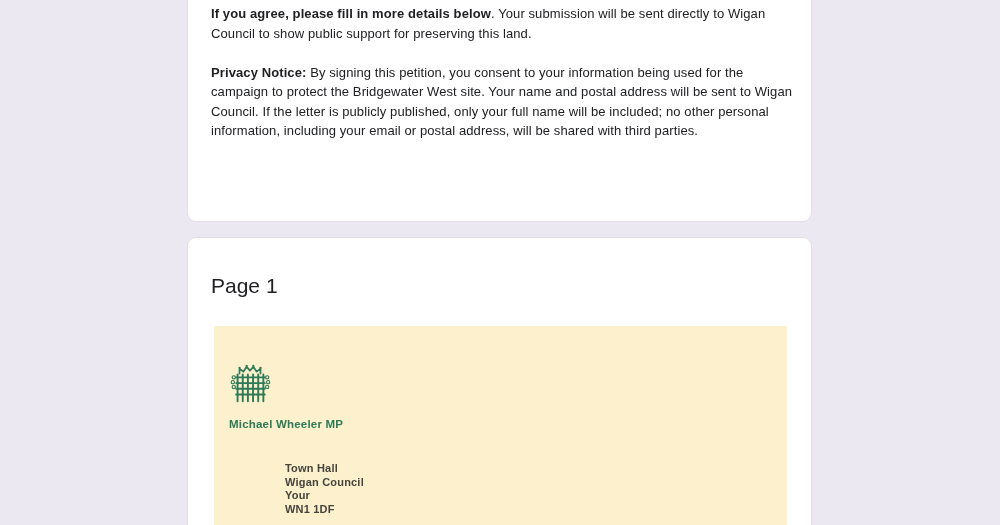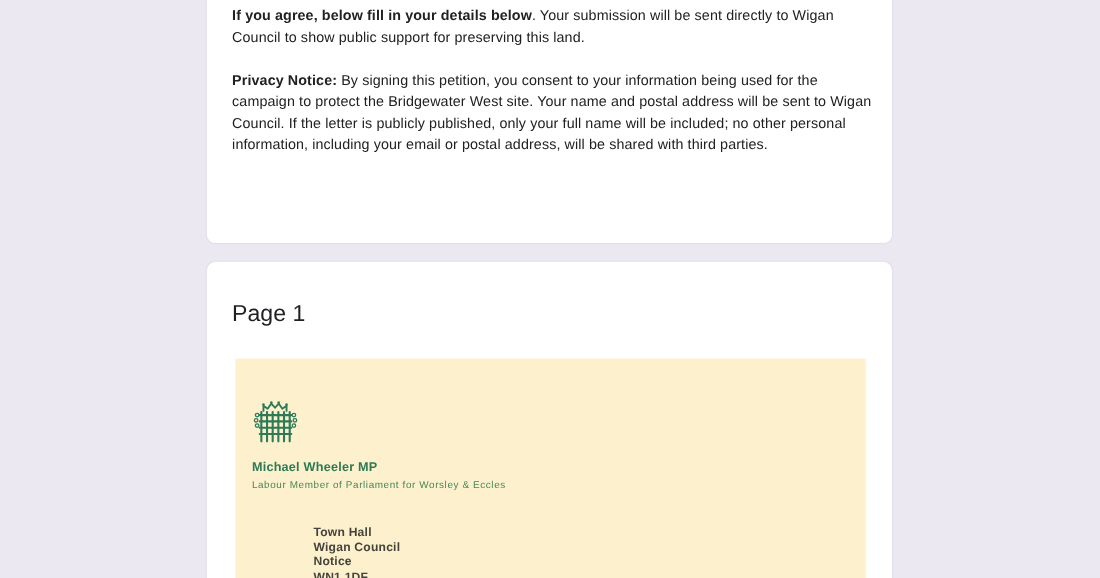"If you agree, below fill" strong { text: below fill in your -> please fill in more }
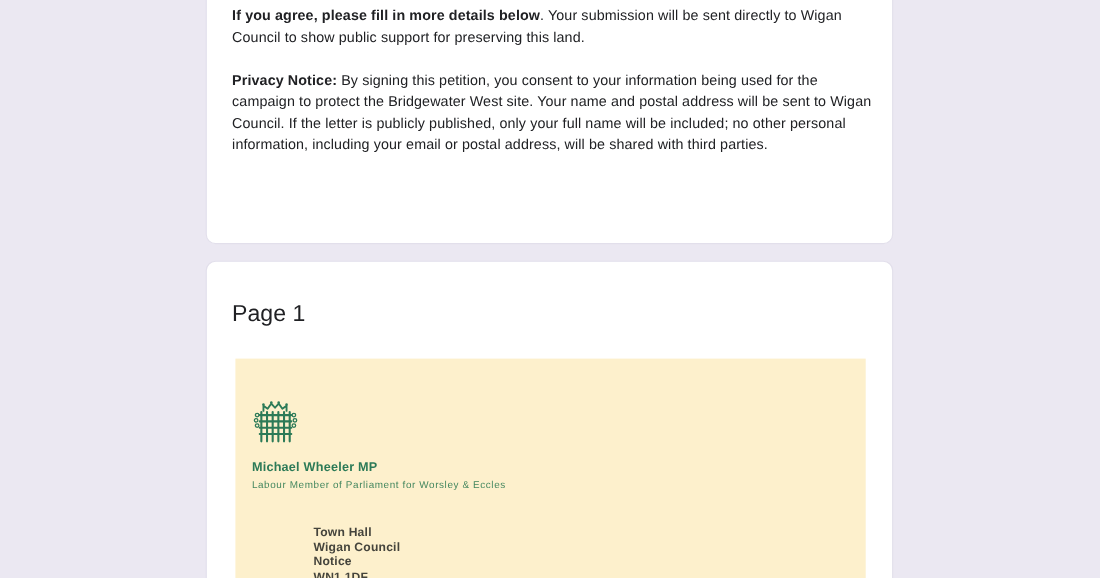"Labour Member of Parliament for" div.mp-subtitle { html: <div>Labour Member of Parliament for Worsley &amp; Eccles</div> -> none }
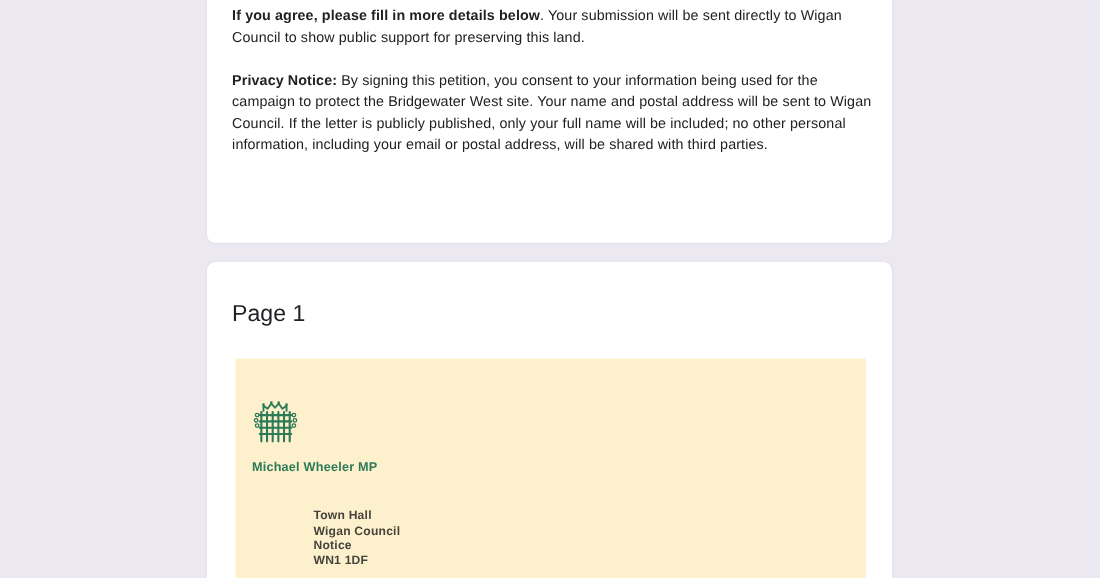"Notice" div { text: Notice -> Your }
